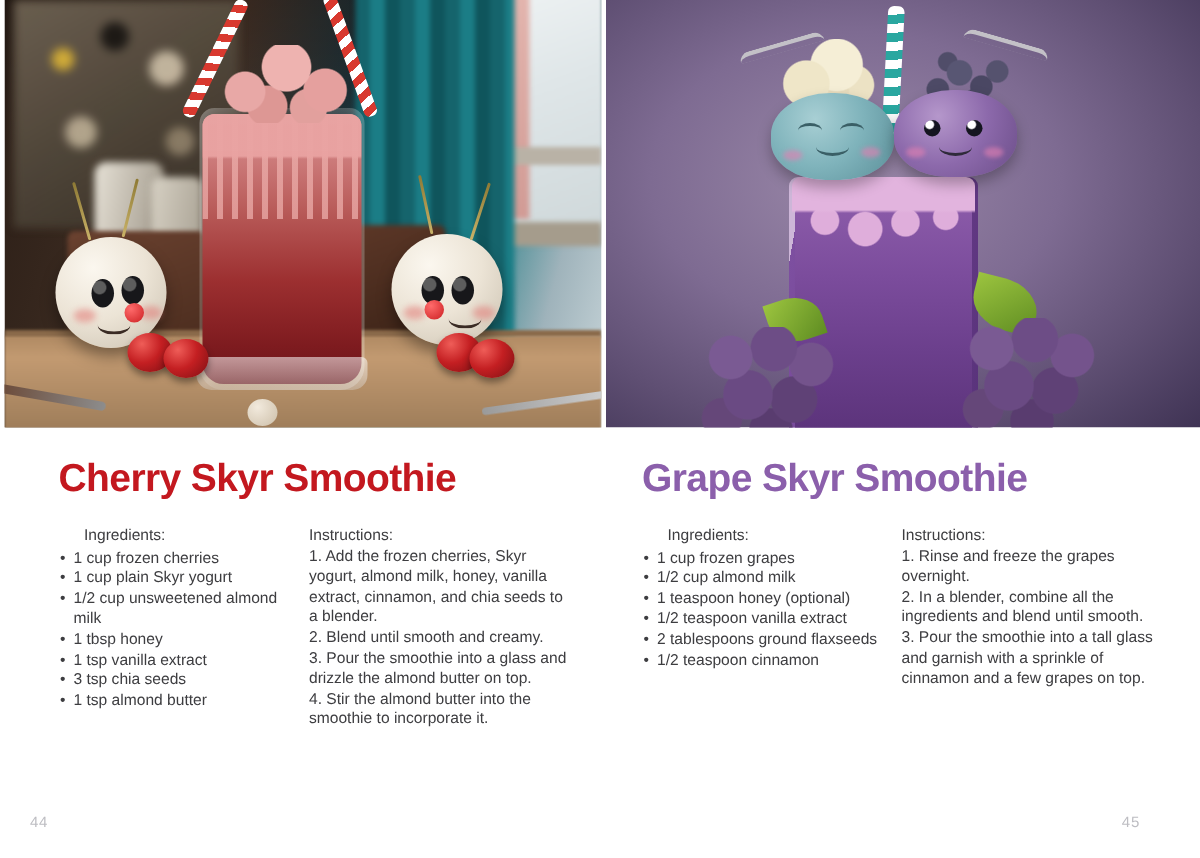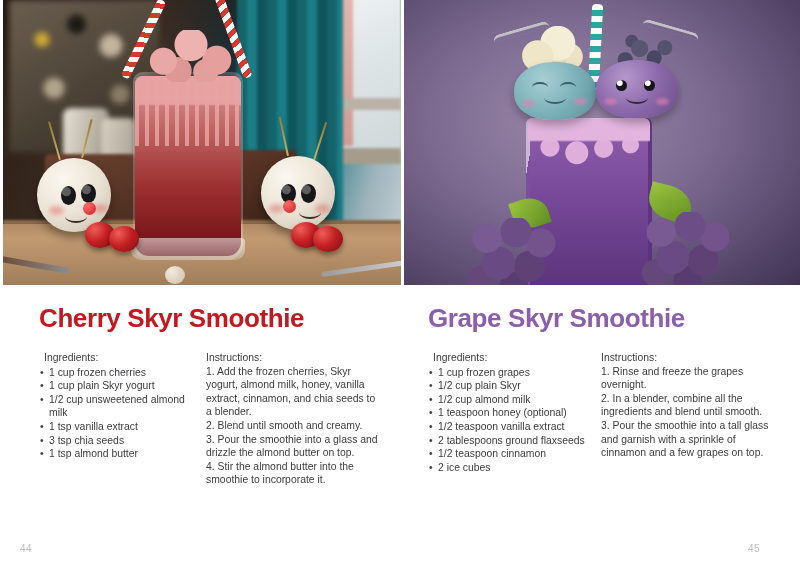"Ingredients:" .col-heading { margin: 0 0 1px 4px -> 0 0 1px 16px }
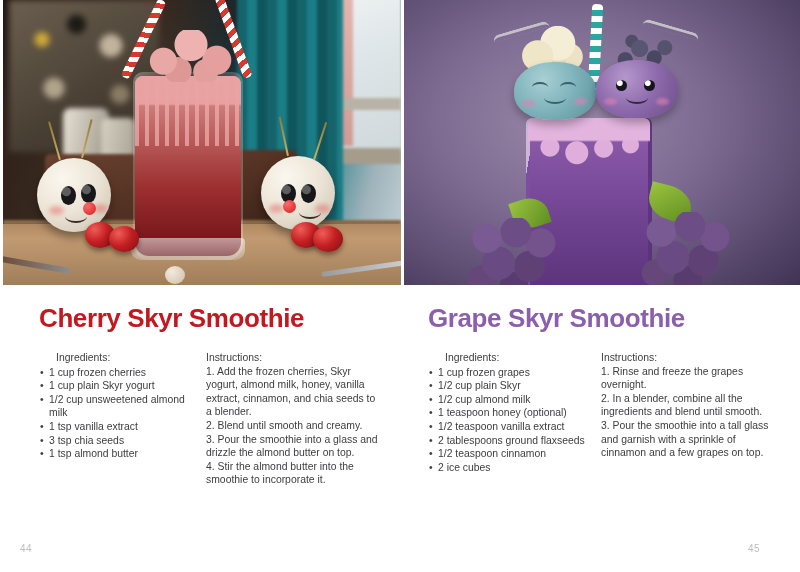"1/2 cup plain Skyr" li { html: <li>1/2 cup plain Skyr</li> -> none }
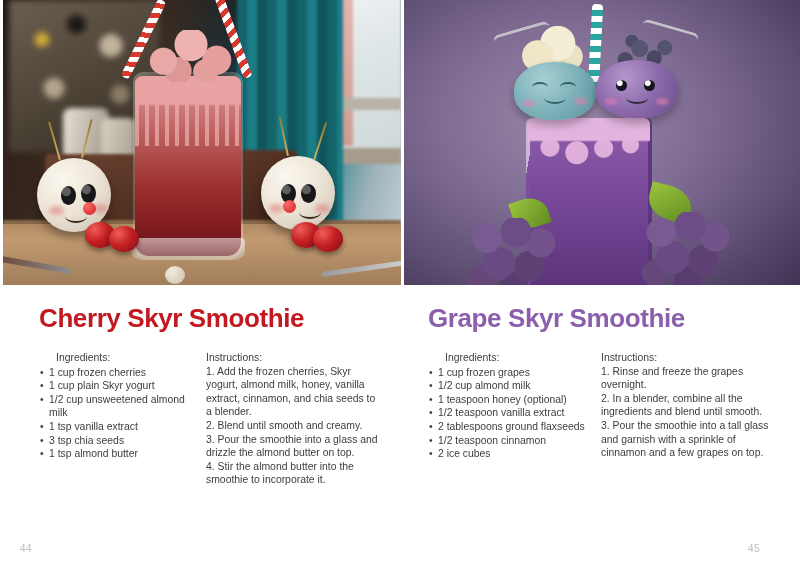"1 tbsp honey" li { html: none -> <li>1 tbsp honey</li> }
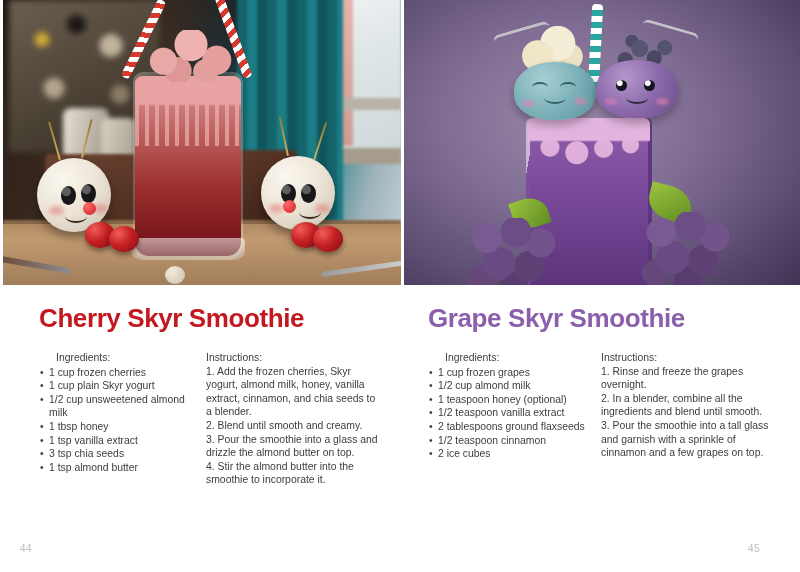"2 ice cubes" li { html: <li>2 ice cubes</li> -> none }
